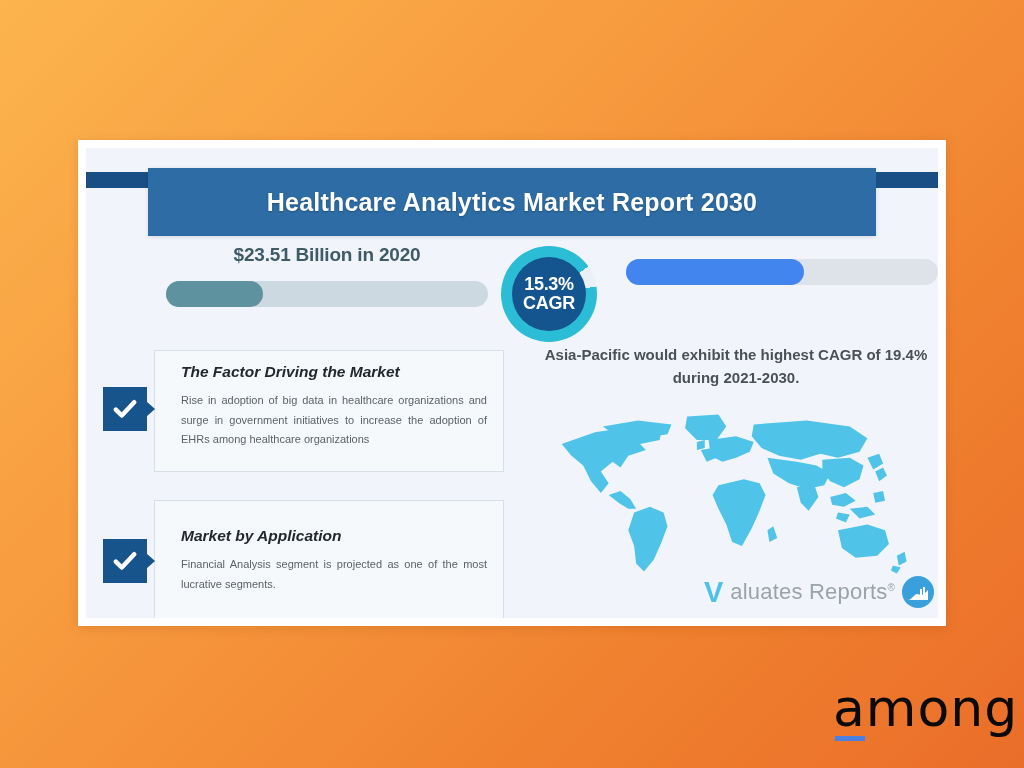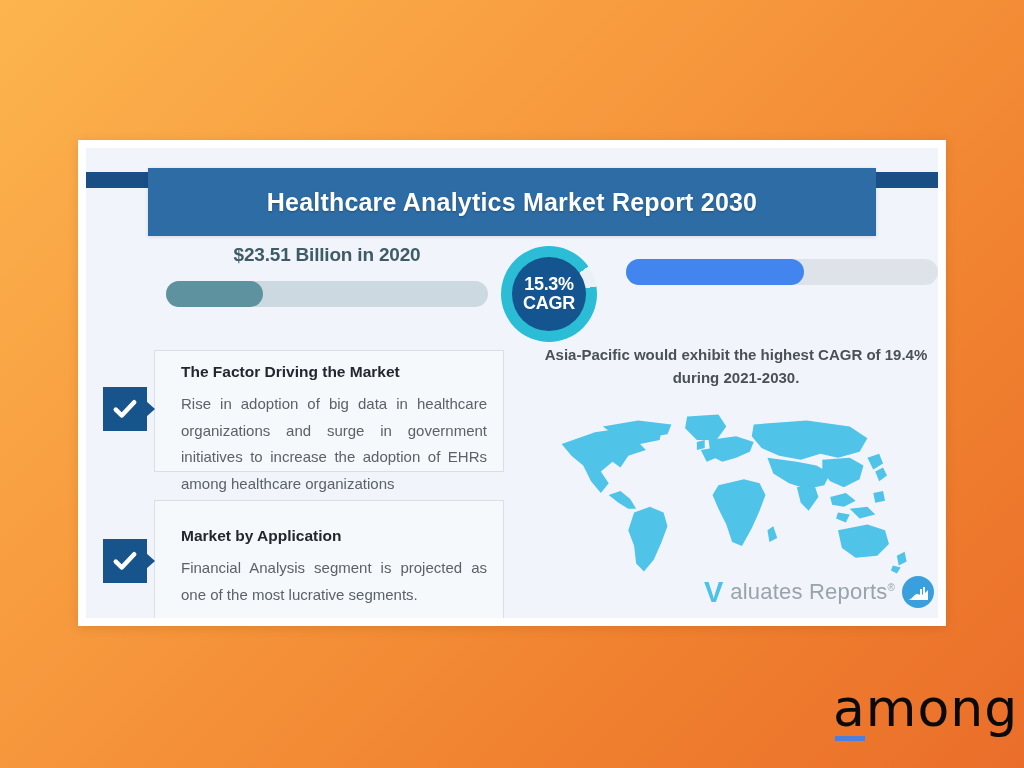"The Factor Driving the Market" .callout-title { font-style: none -> italic }
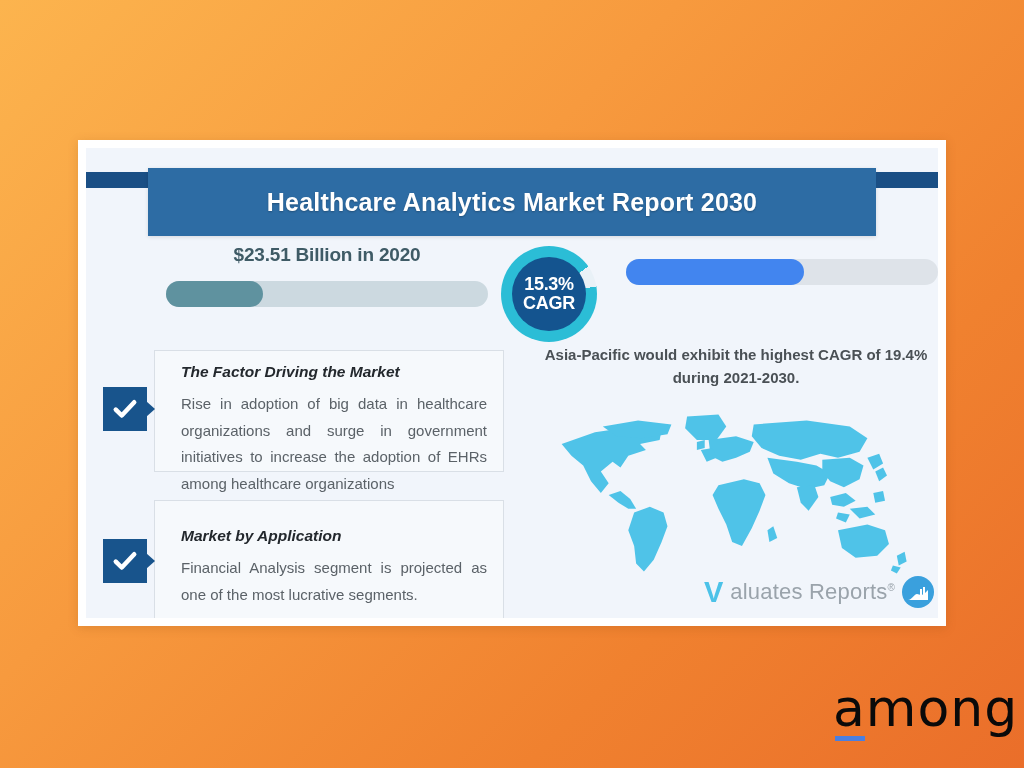"Rise in adoption of big" .callout-text { font-size: 15px -> 11px }
